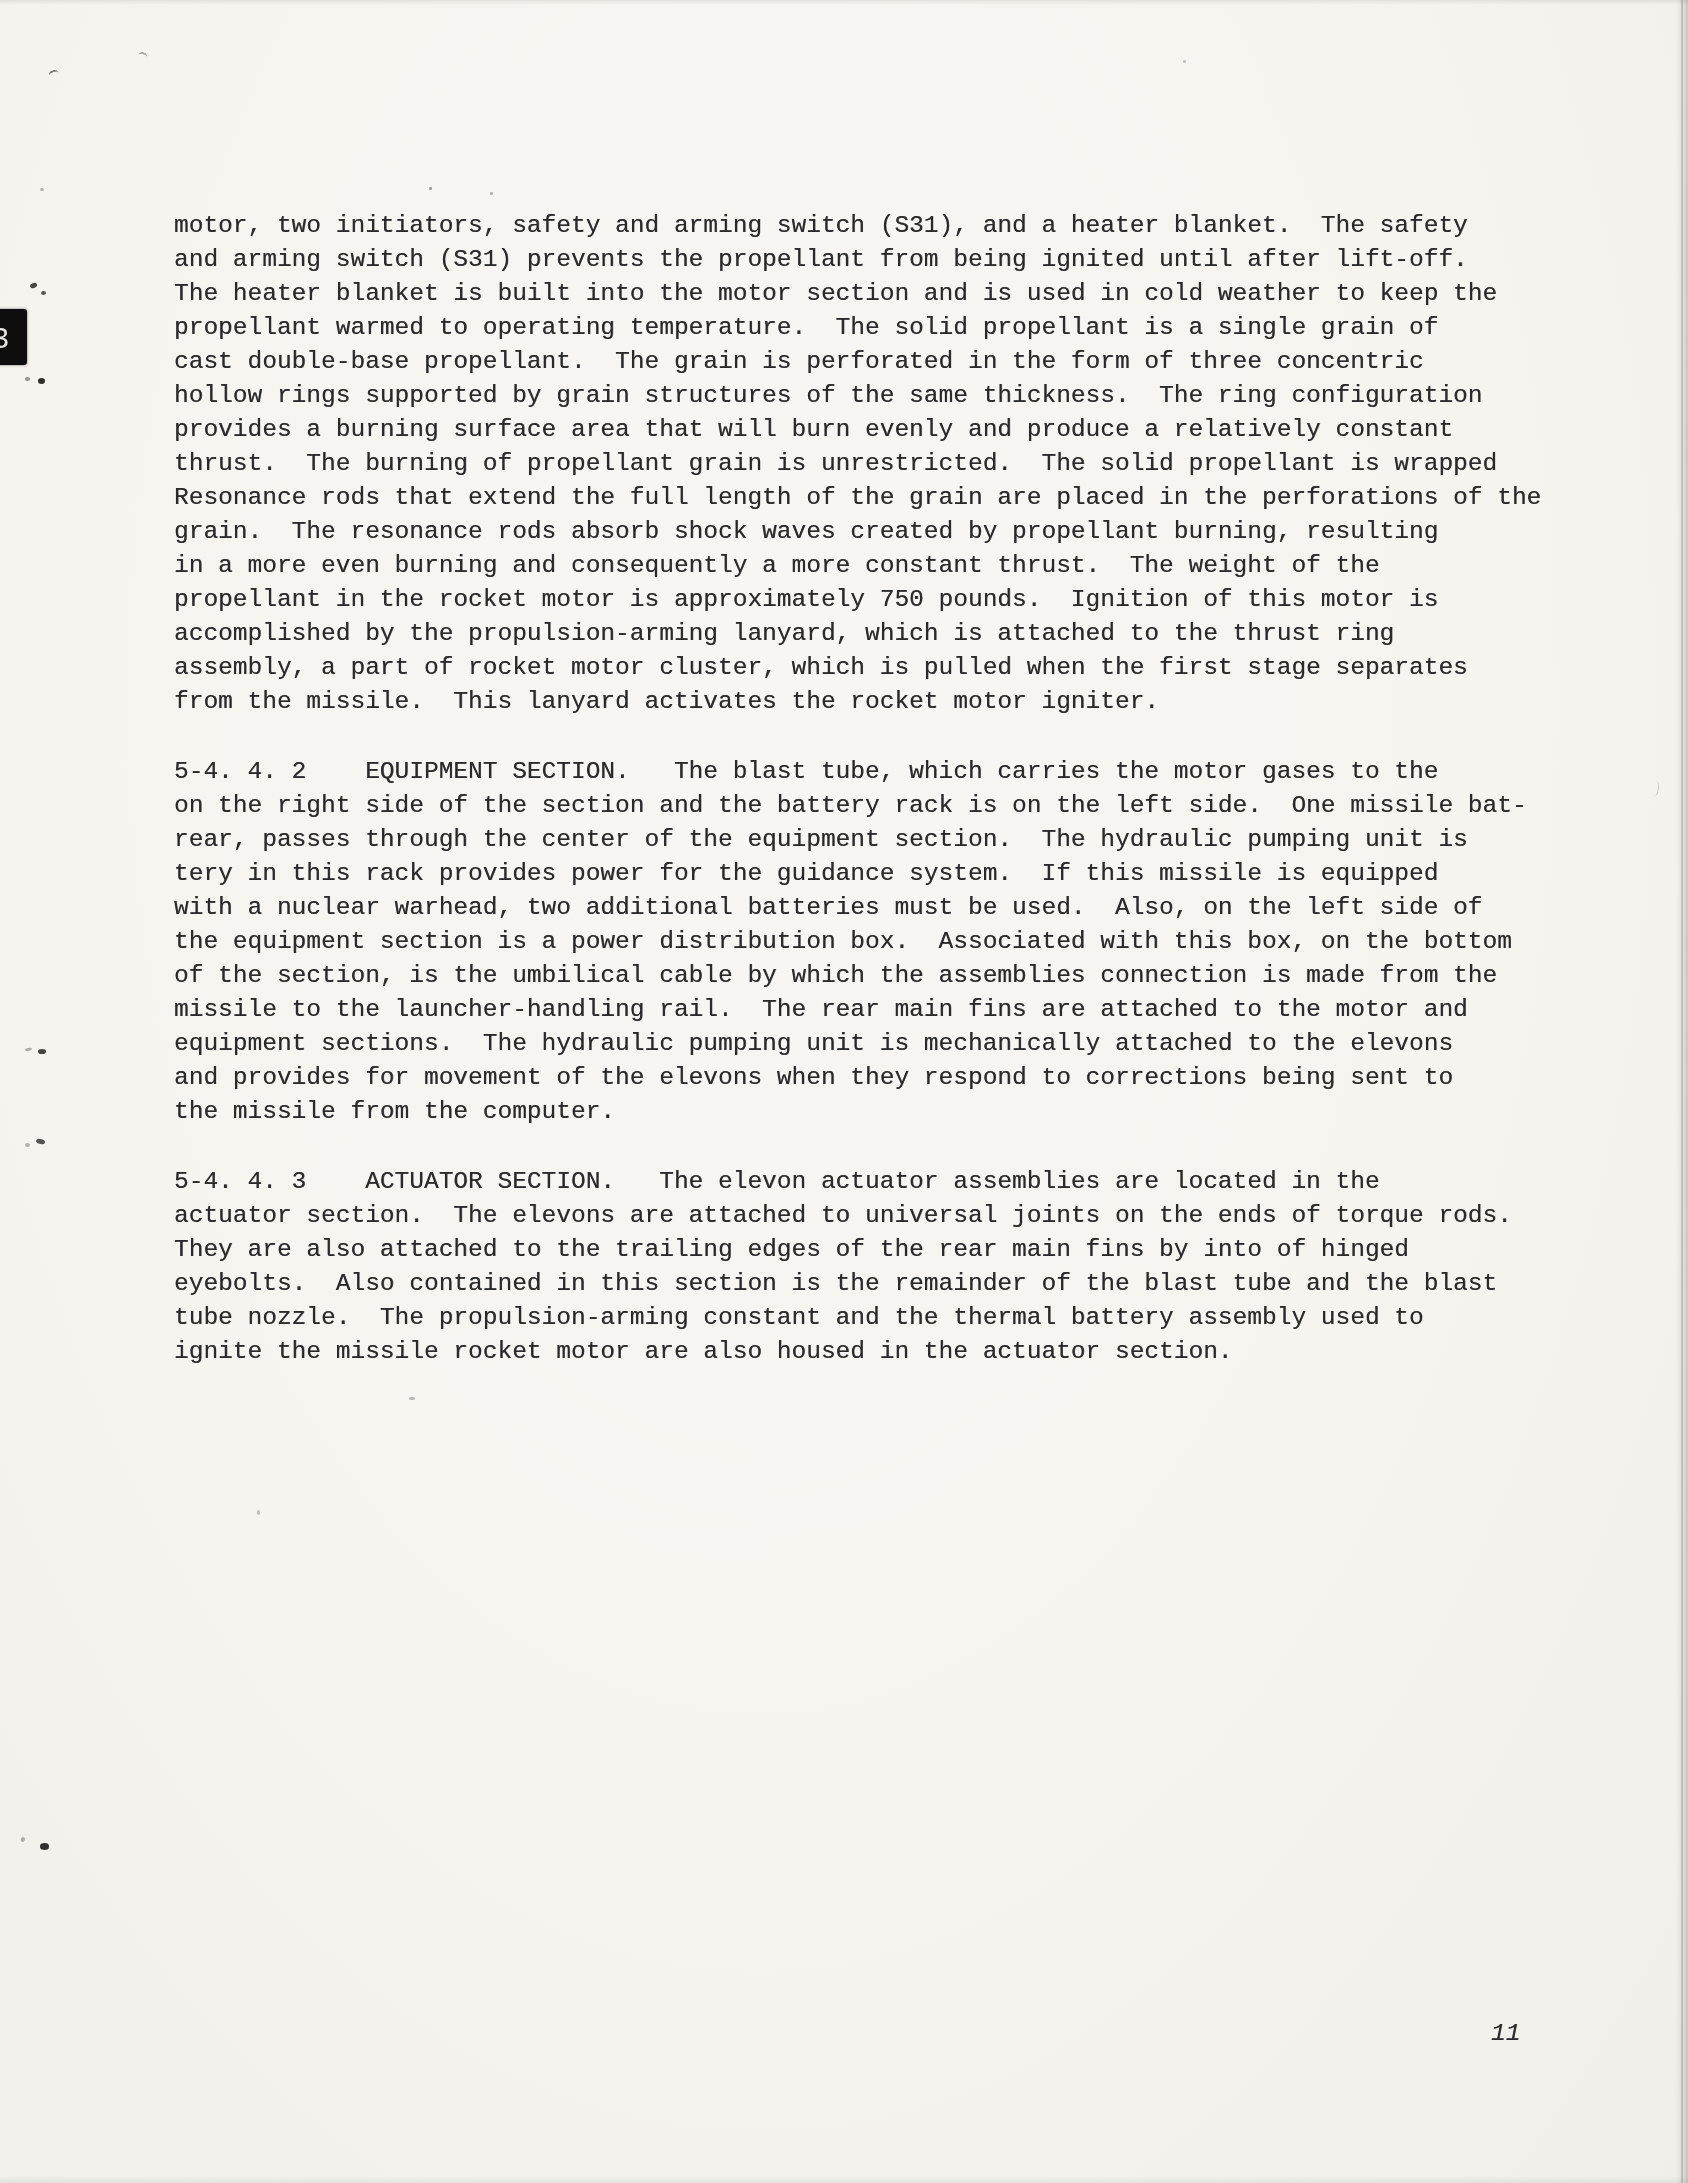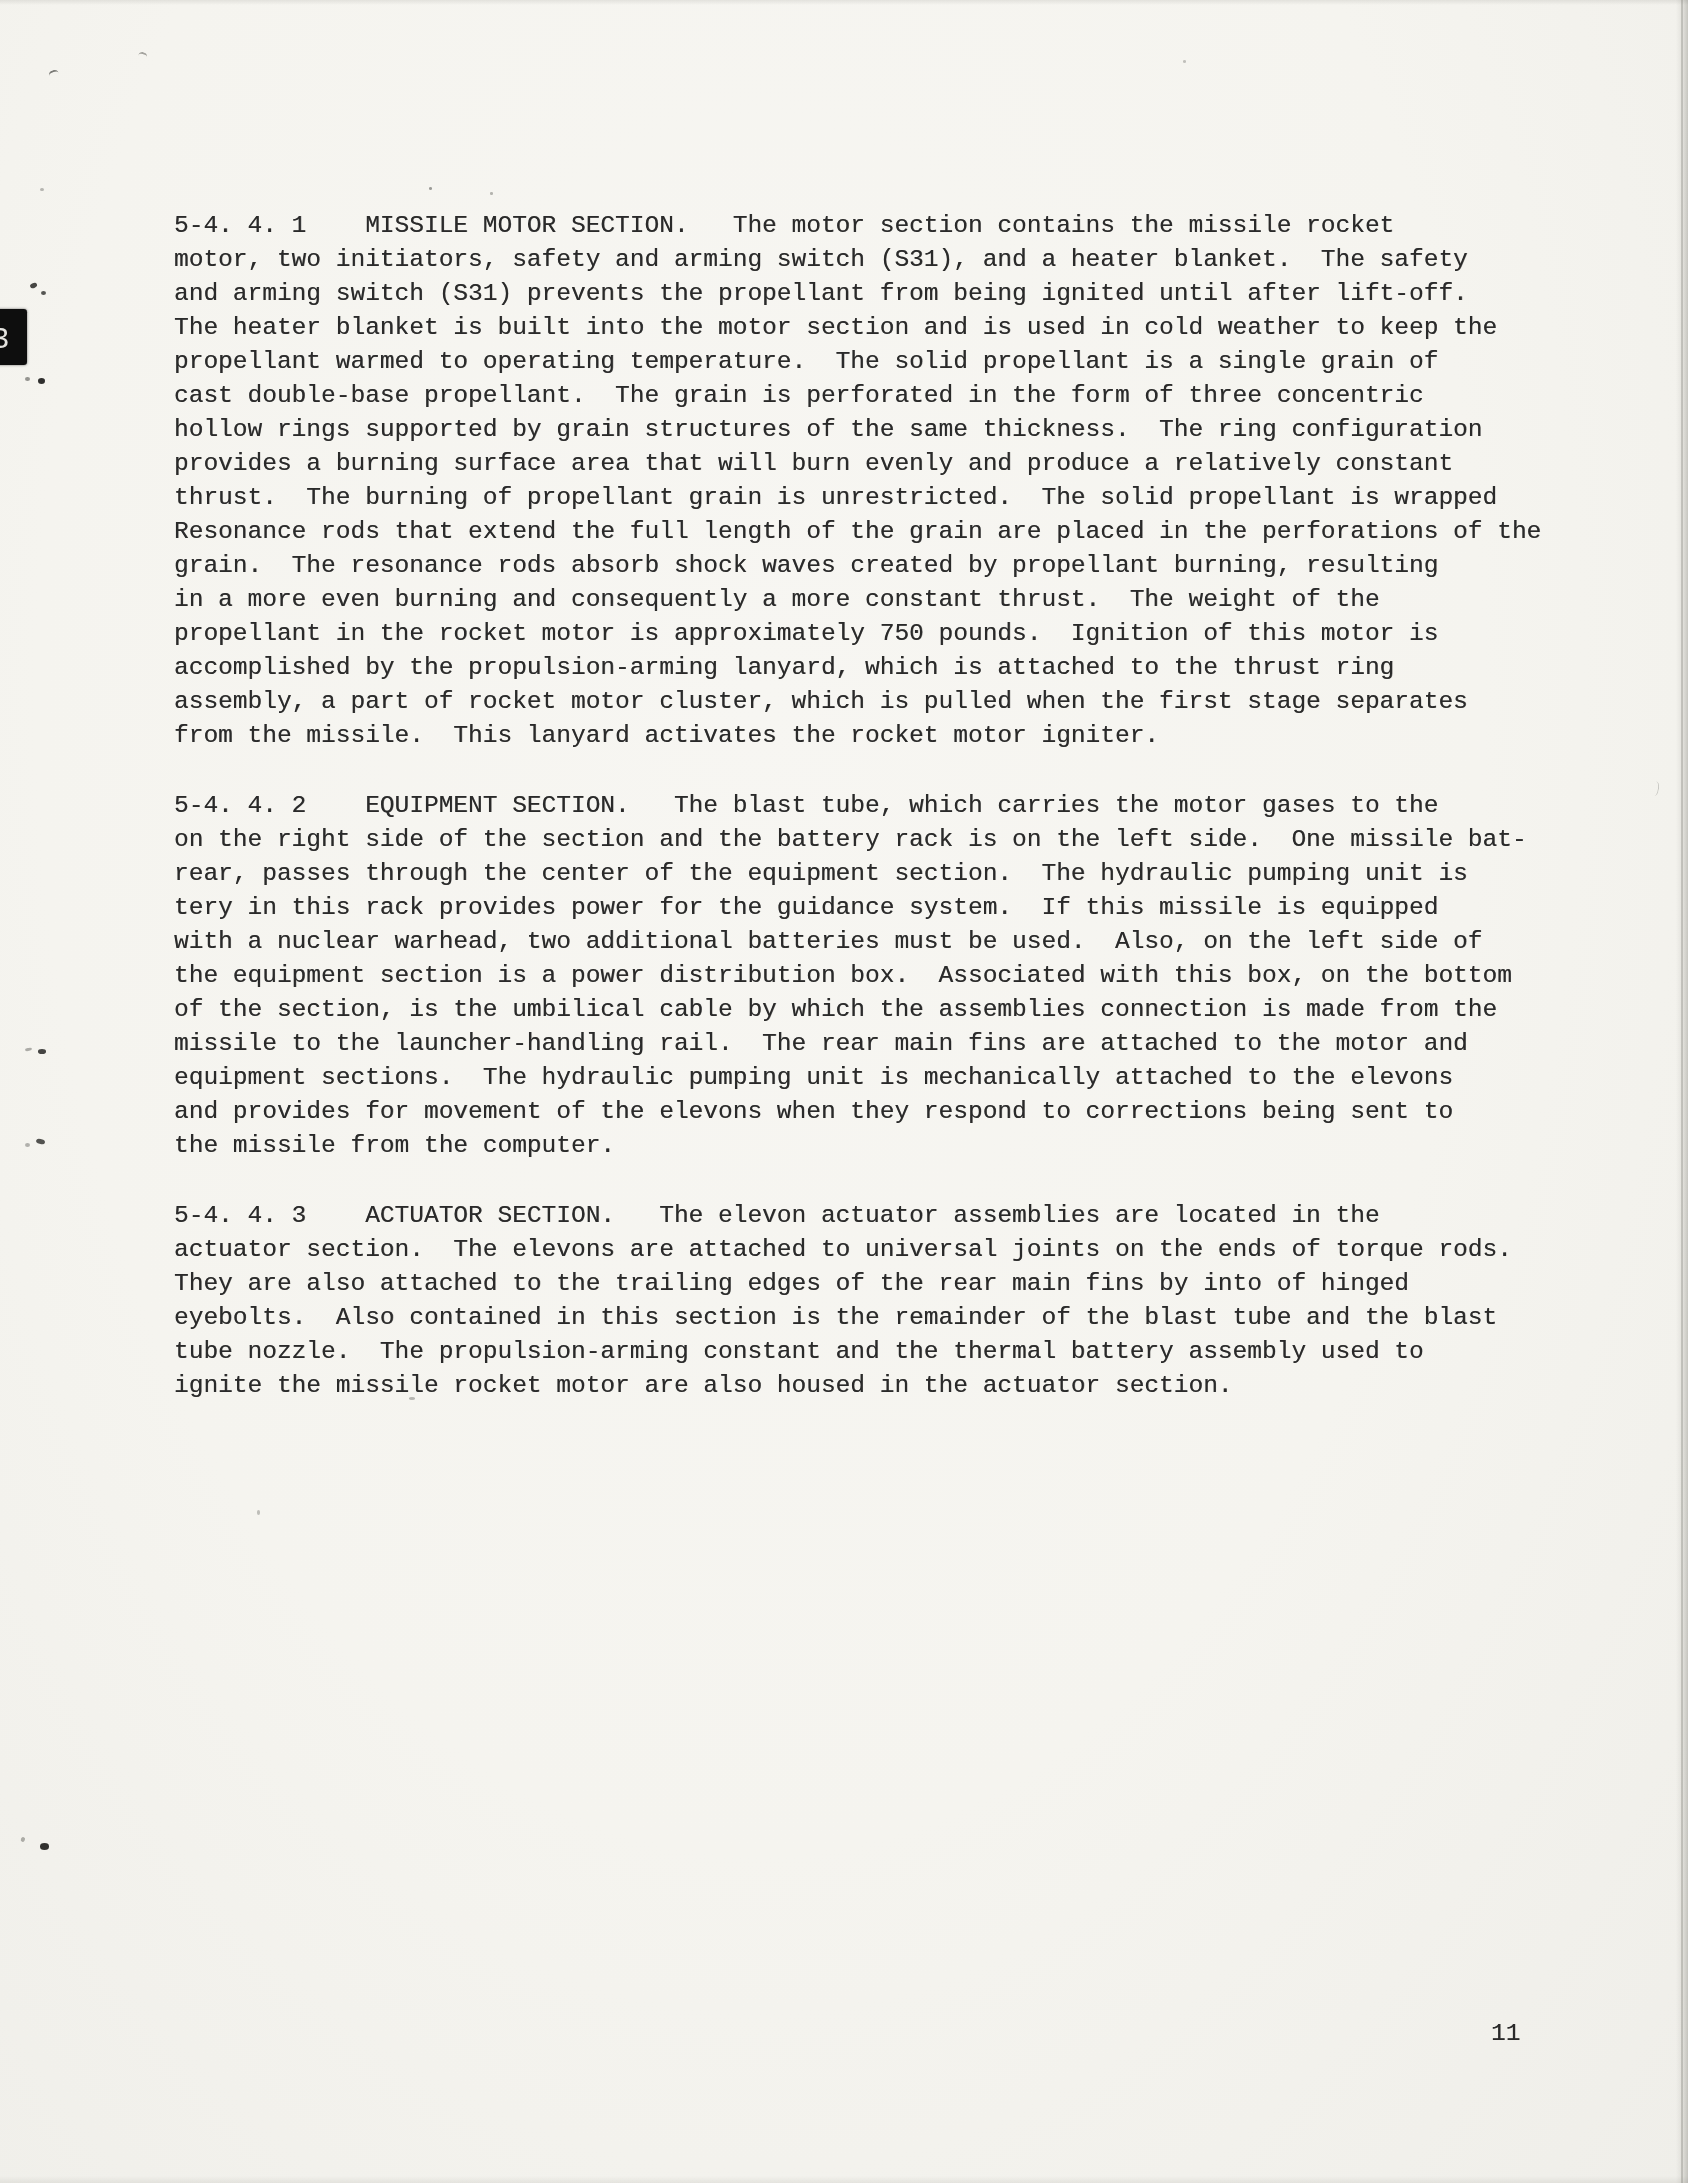"5-4. 4. 1 MISSILE MOTOR" div.line { html: <div>5-4. 4. 1 MISSILE MOTOR SECTION. The motor section contains the missile rocket</div> -> none }
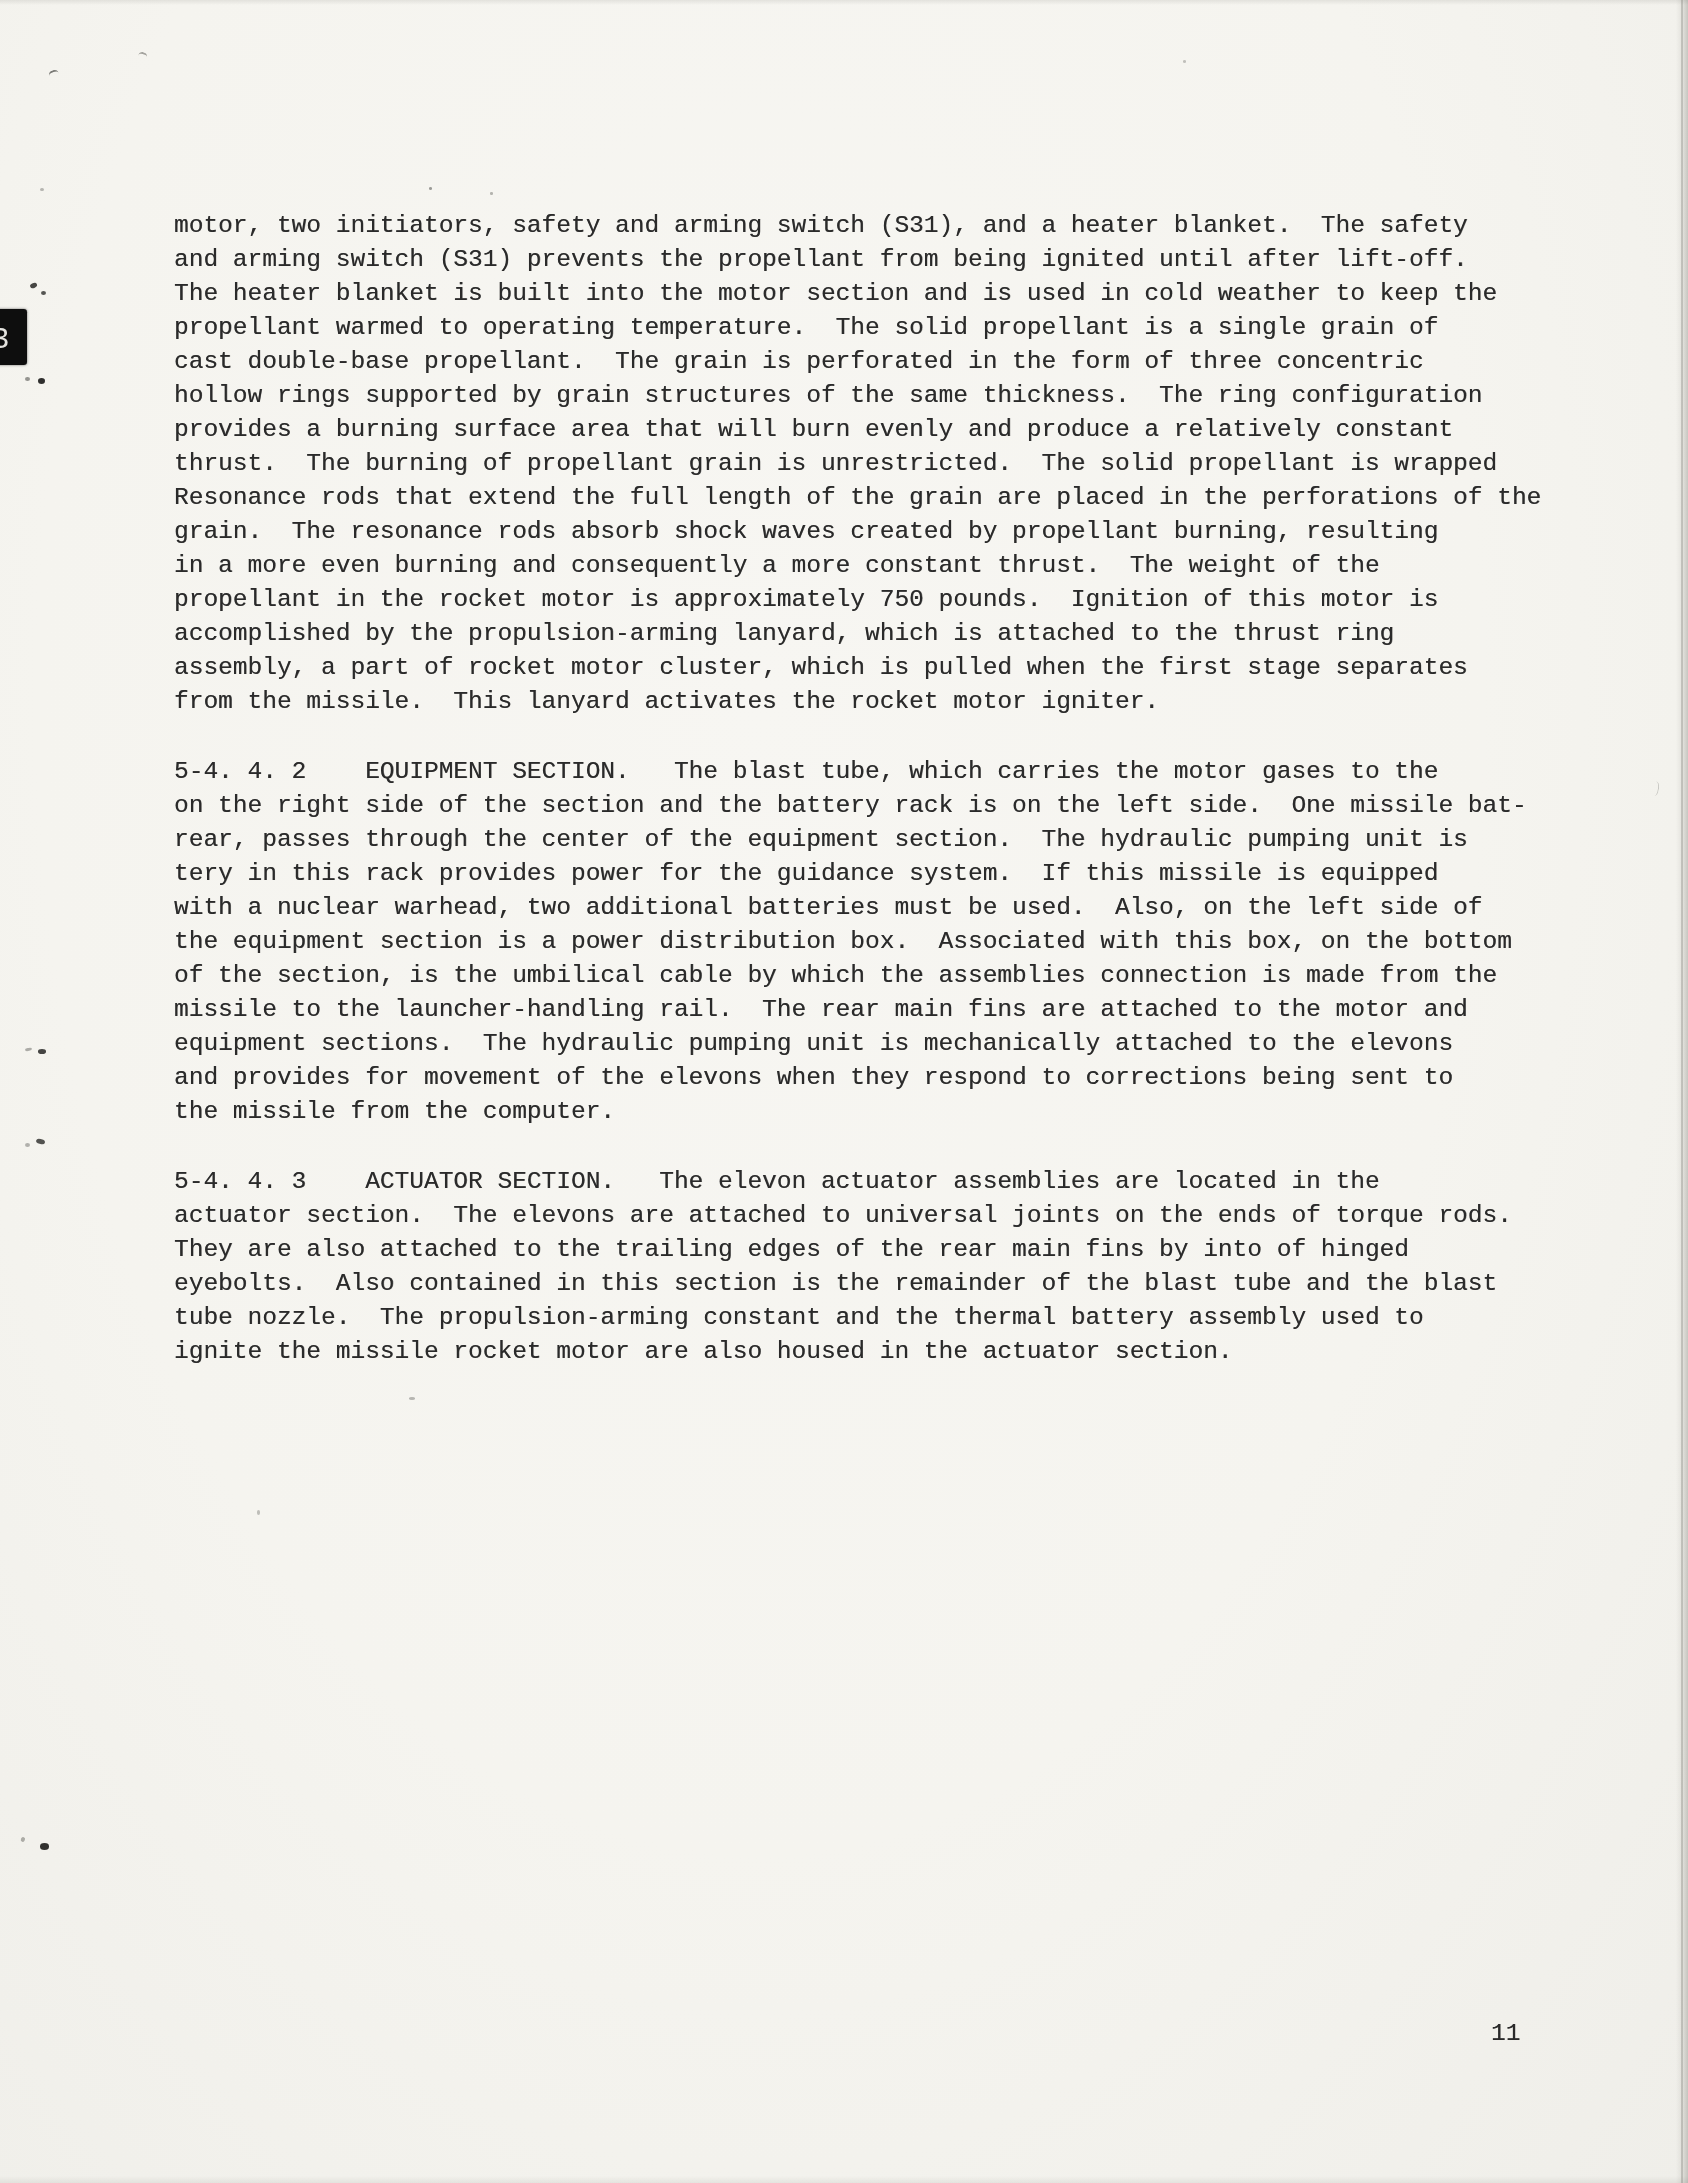"11" .page-number { font-style: none -> italic }
